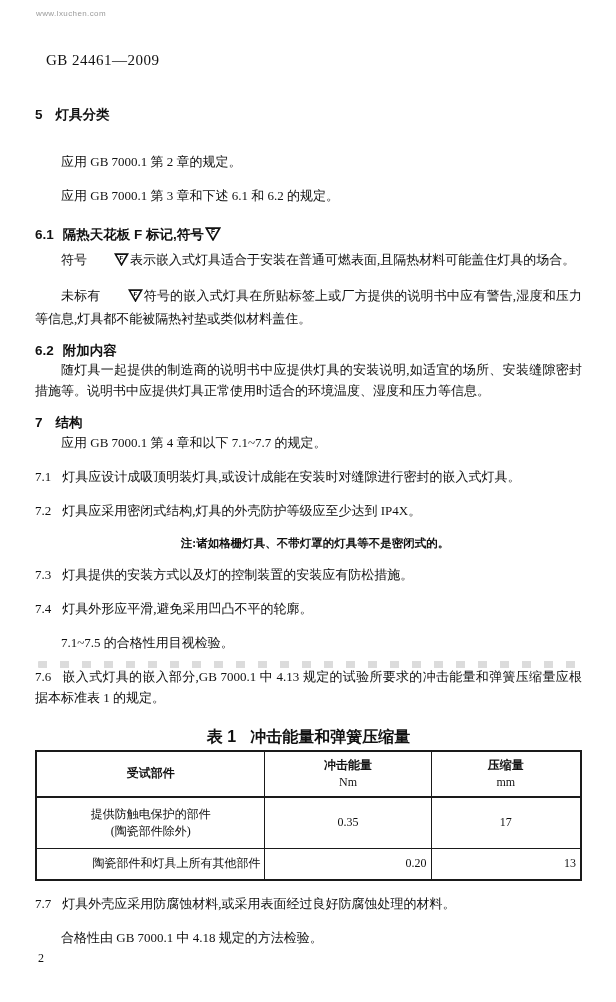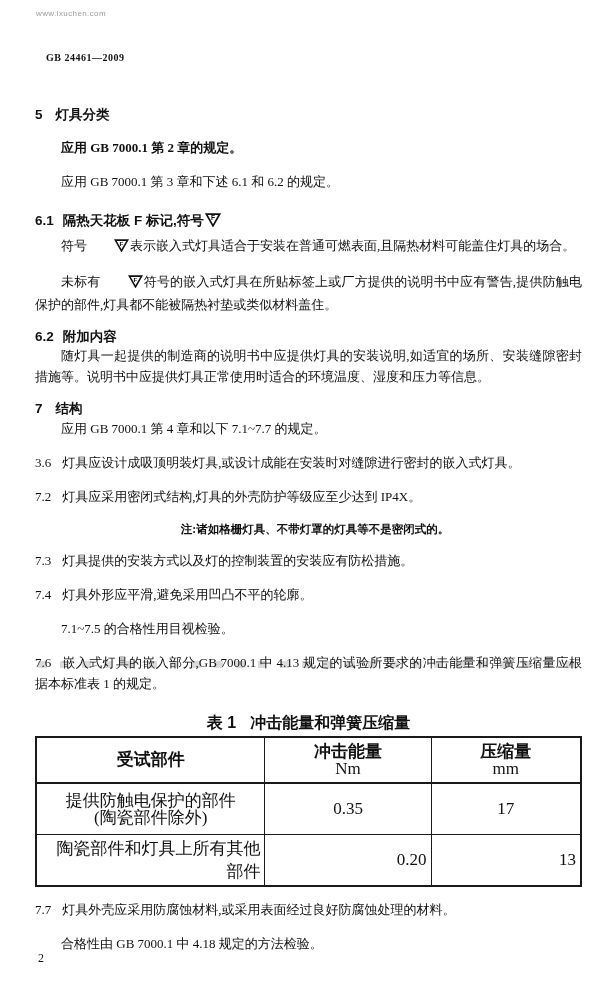"GB 24461—2009" .doc-code { font-size: 10px -> 15px; font-weight: bold -> normal }
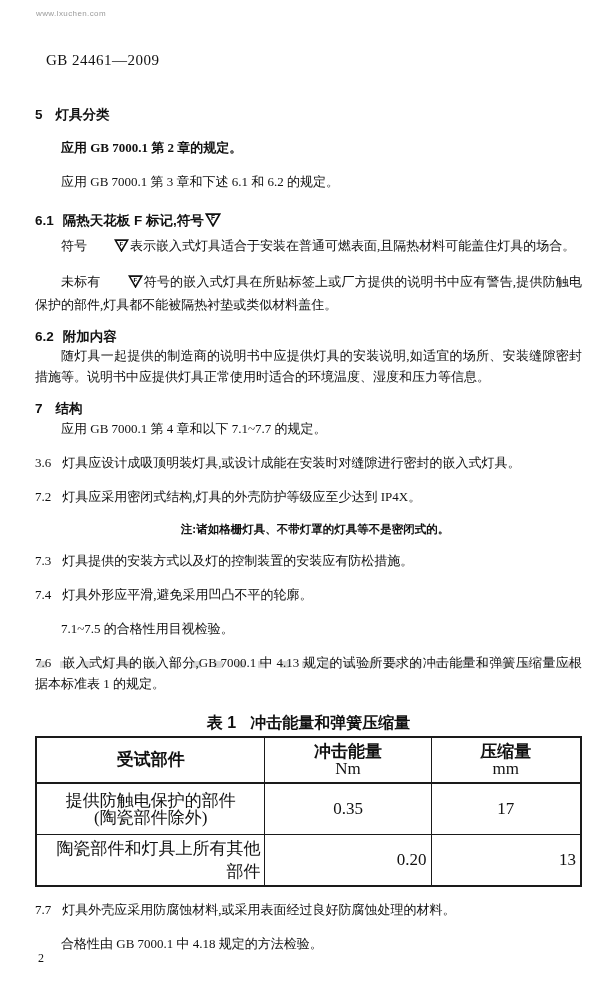"应用 GB 7000.1 第 2" .mt-a { font-weight: bold -> none; margin-top: 14px -> 28px }
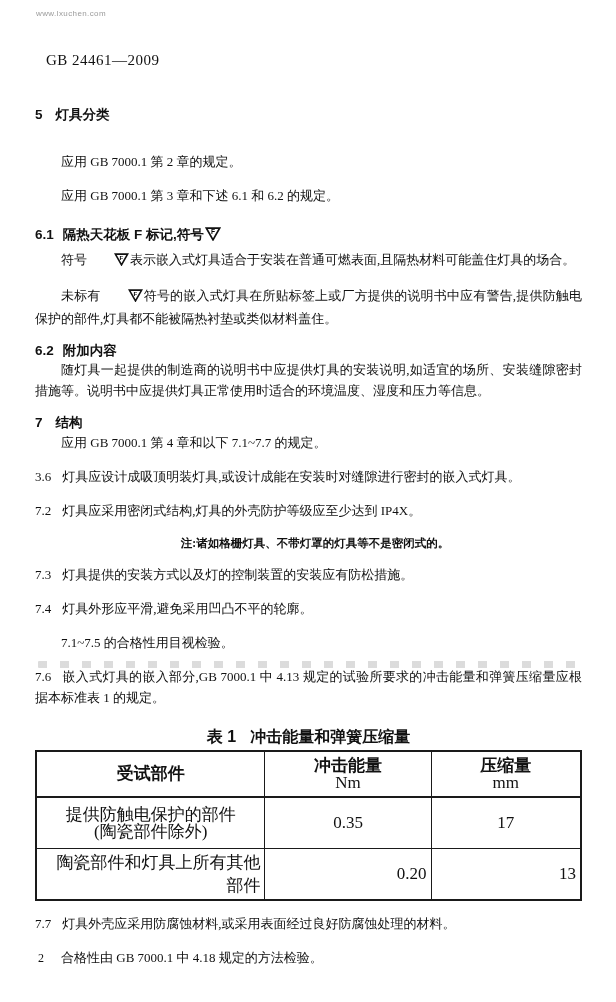"符号的嵌入式灯具在所贴标签上或厂方提供的说明书中应有警告,提供防触电保护的部件," span { text: ,提供防触电保护的部件 -> ,湿度和压力等信息 }
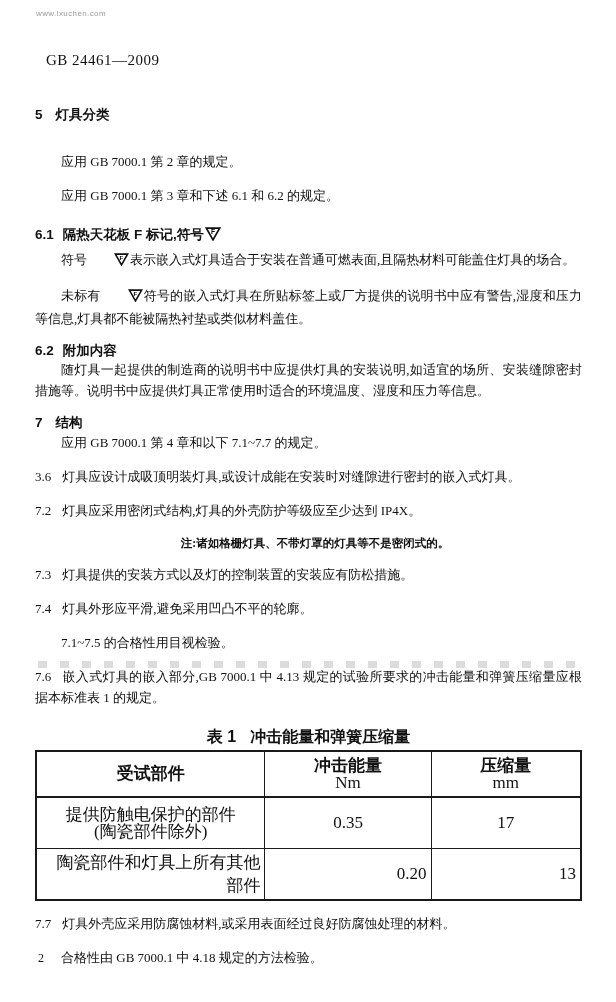"3.6" span.num { text: 3.6 -> 7.1 }
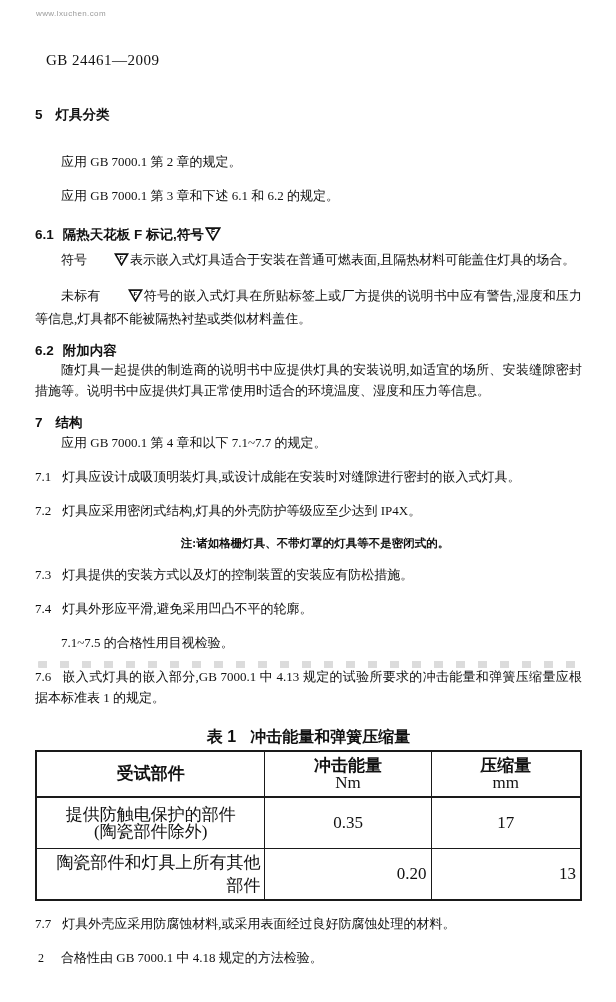"受试部件" table.t1 { font-size: 17px -> 12px }
